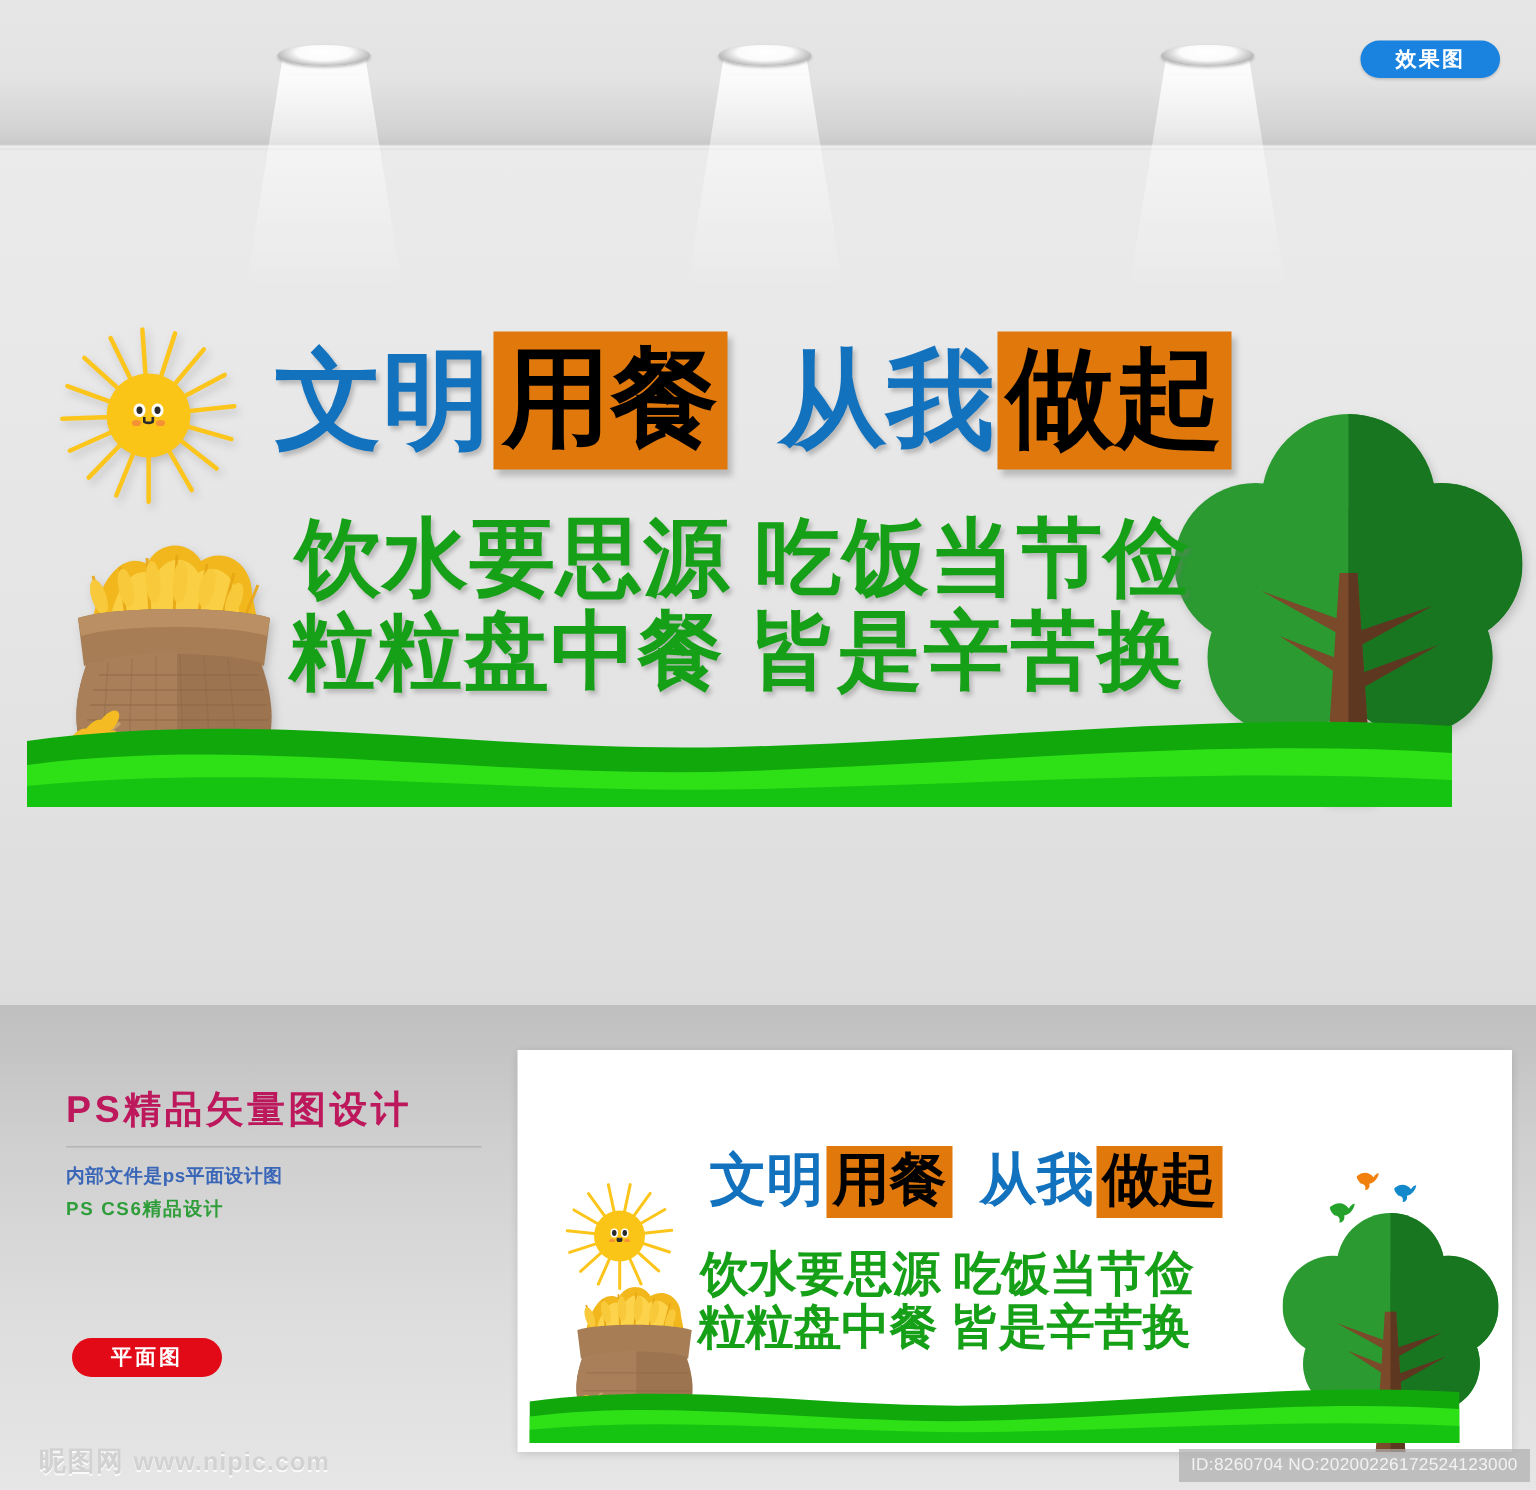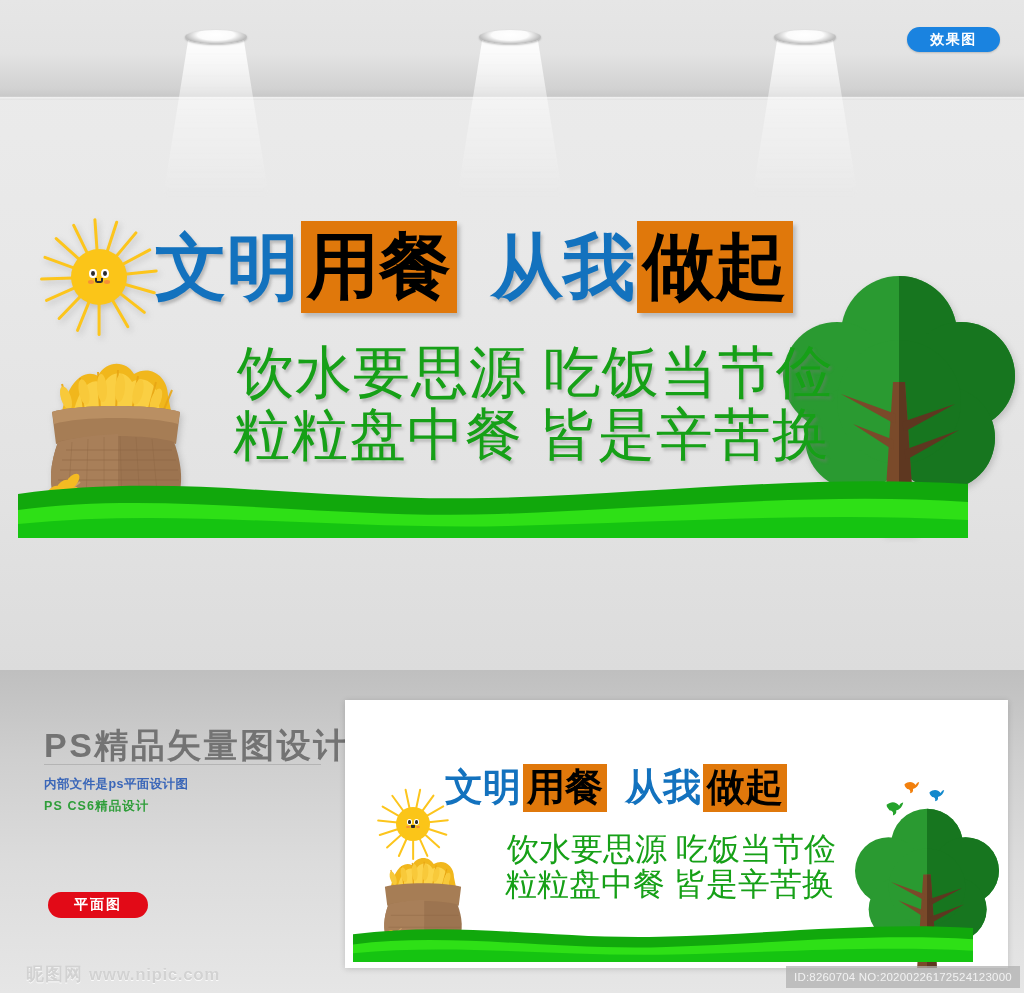"文明" .headline { margin-left: none -> 28px }
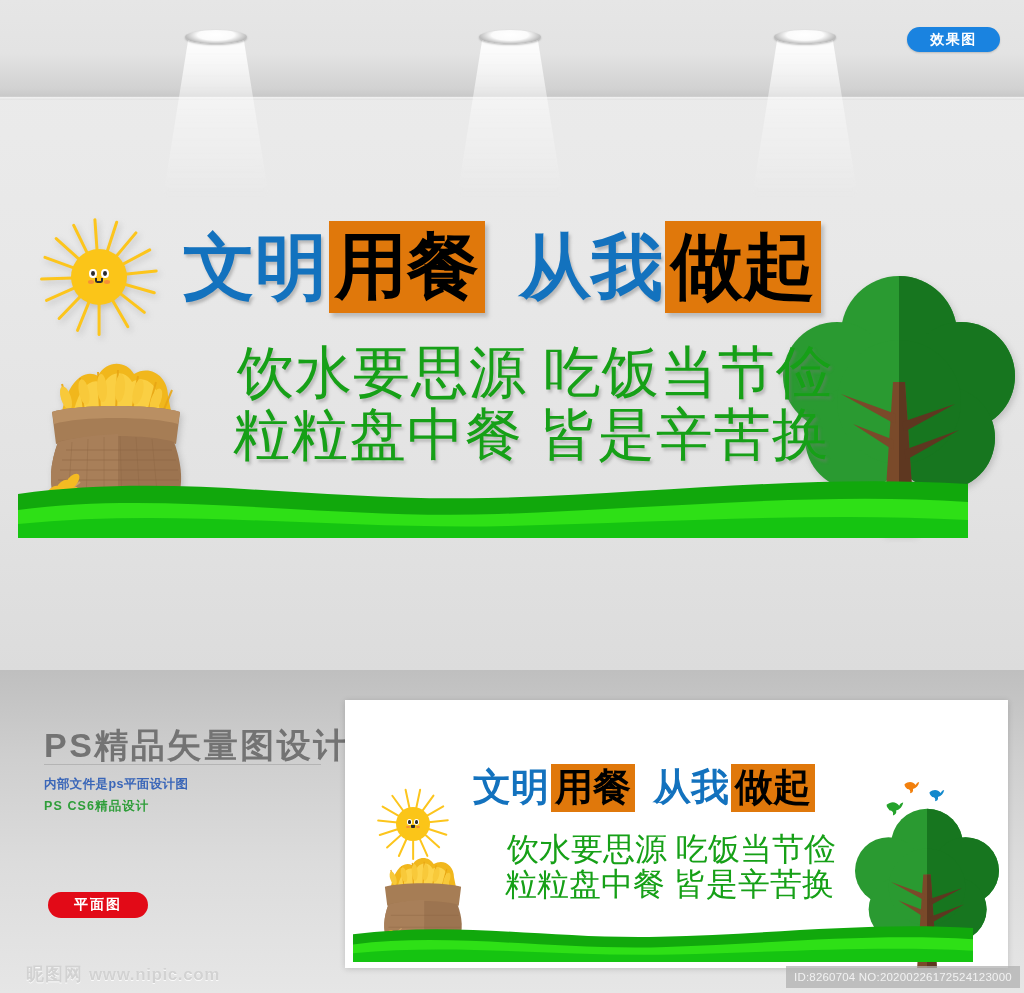"饮水要思源 吃饭当节俭" .subline { font-weight: normal -> bold; margin-left: 40px -> none }
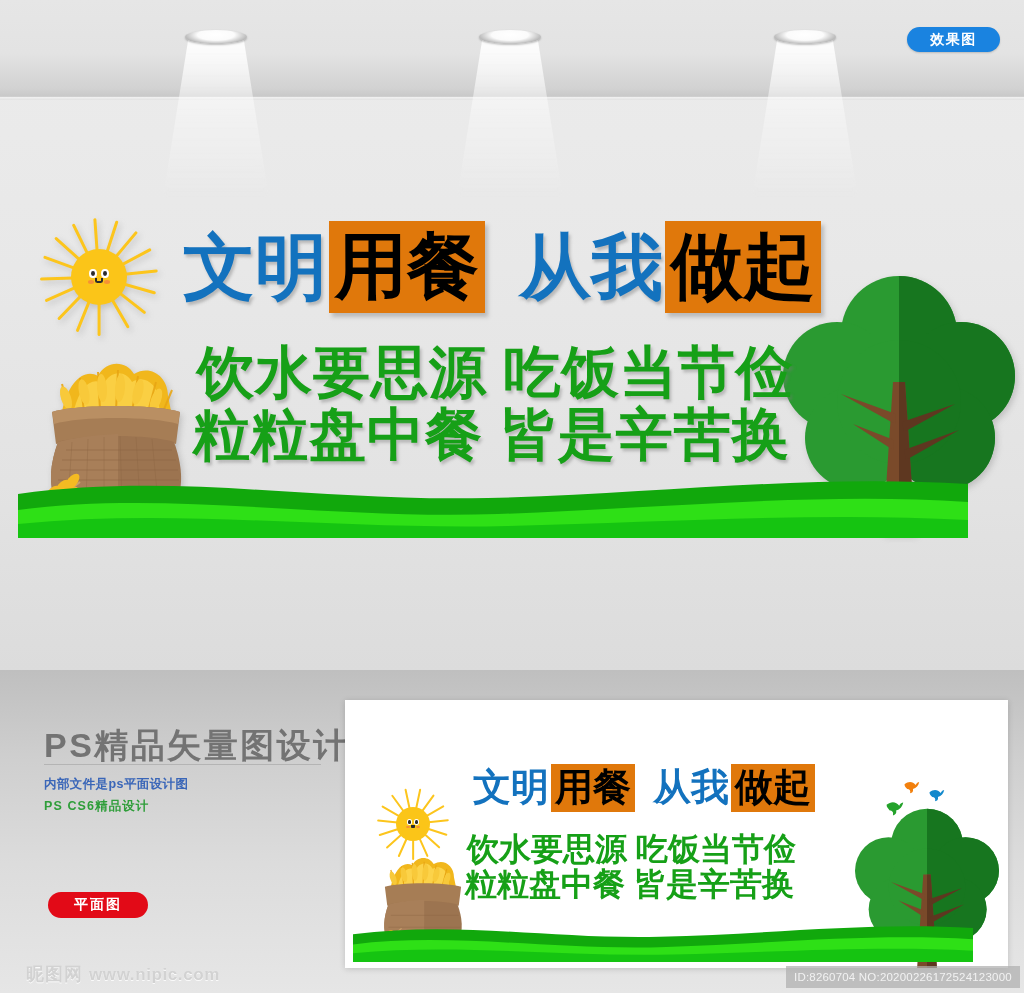"PS精品矢量图设计" #ps-title { color: #737373 -> #be185d; font-size: 34px -> 25px }
